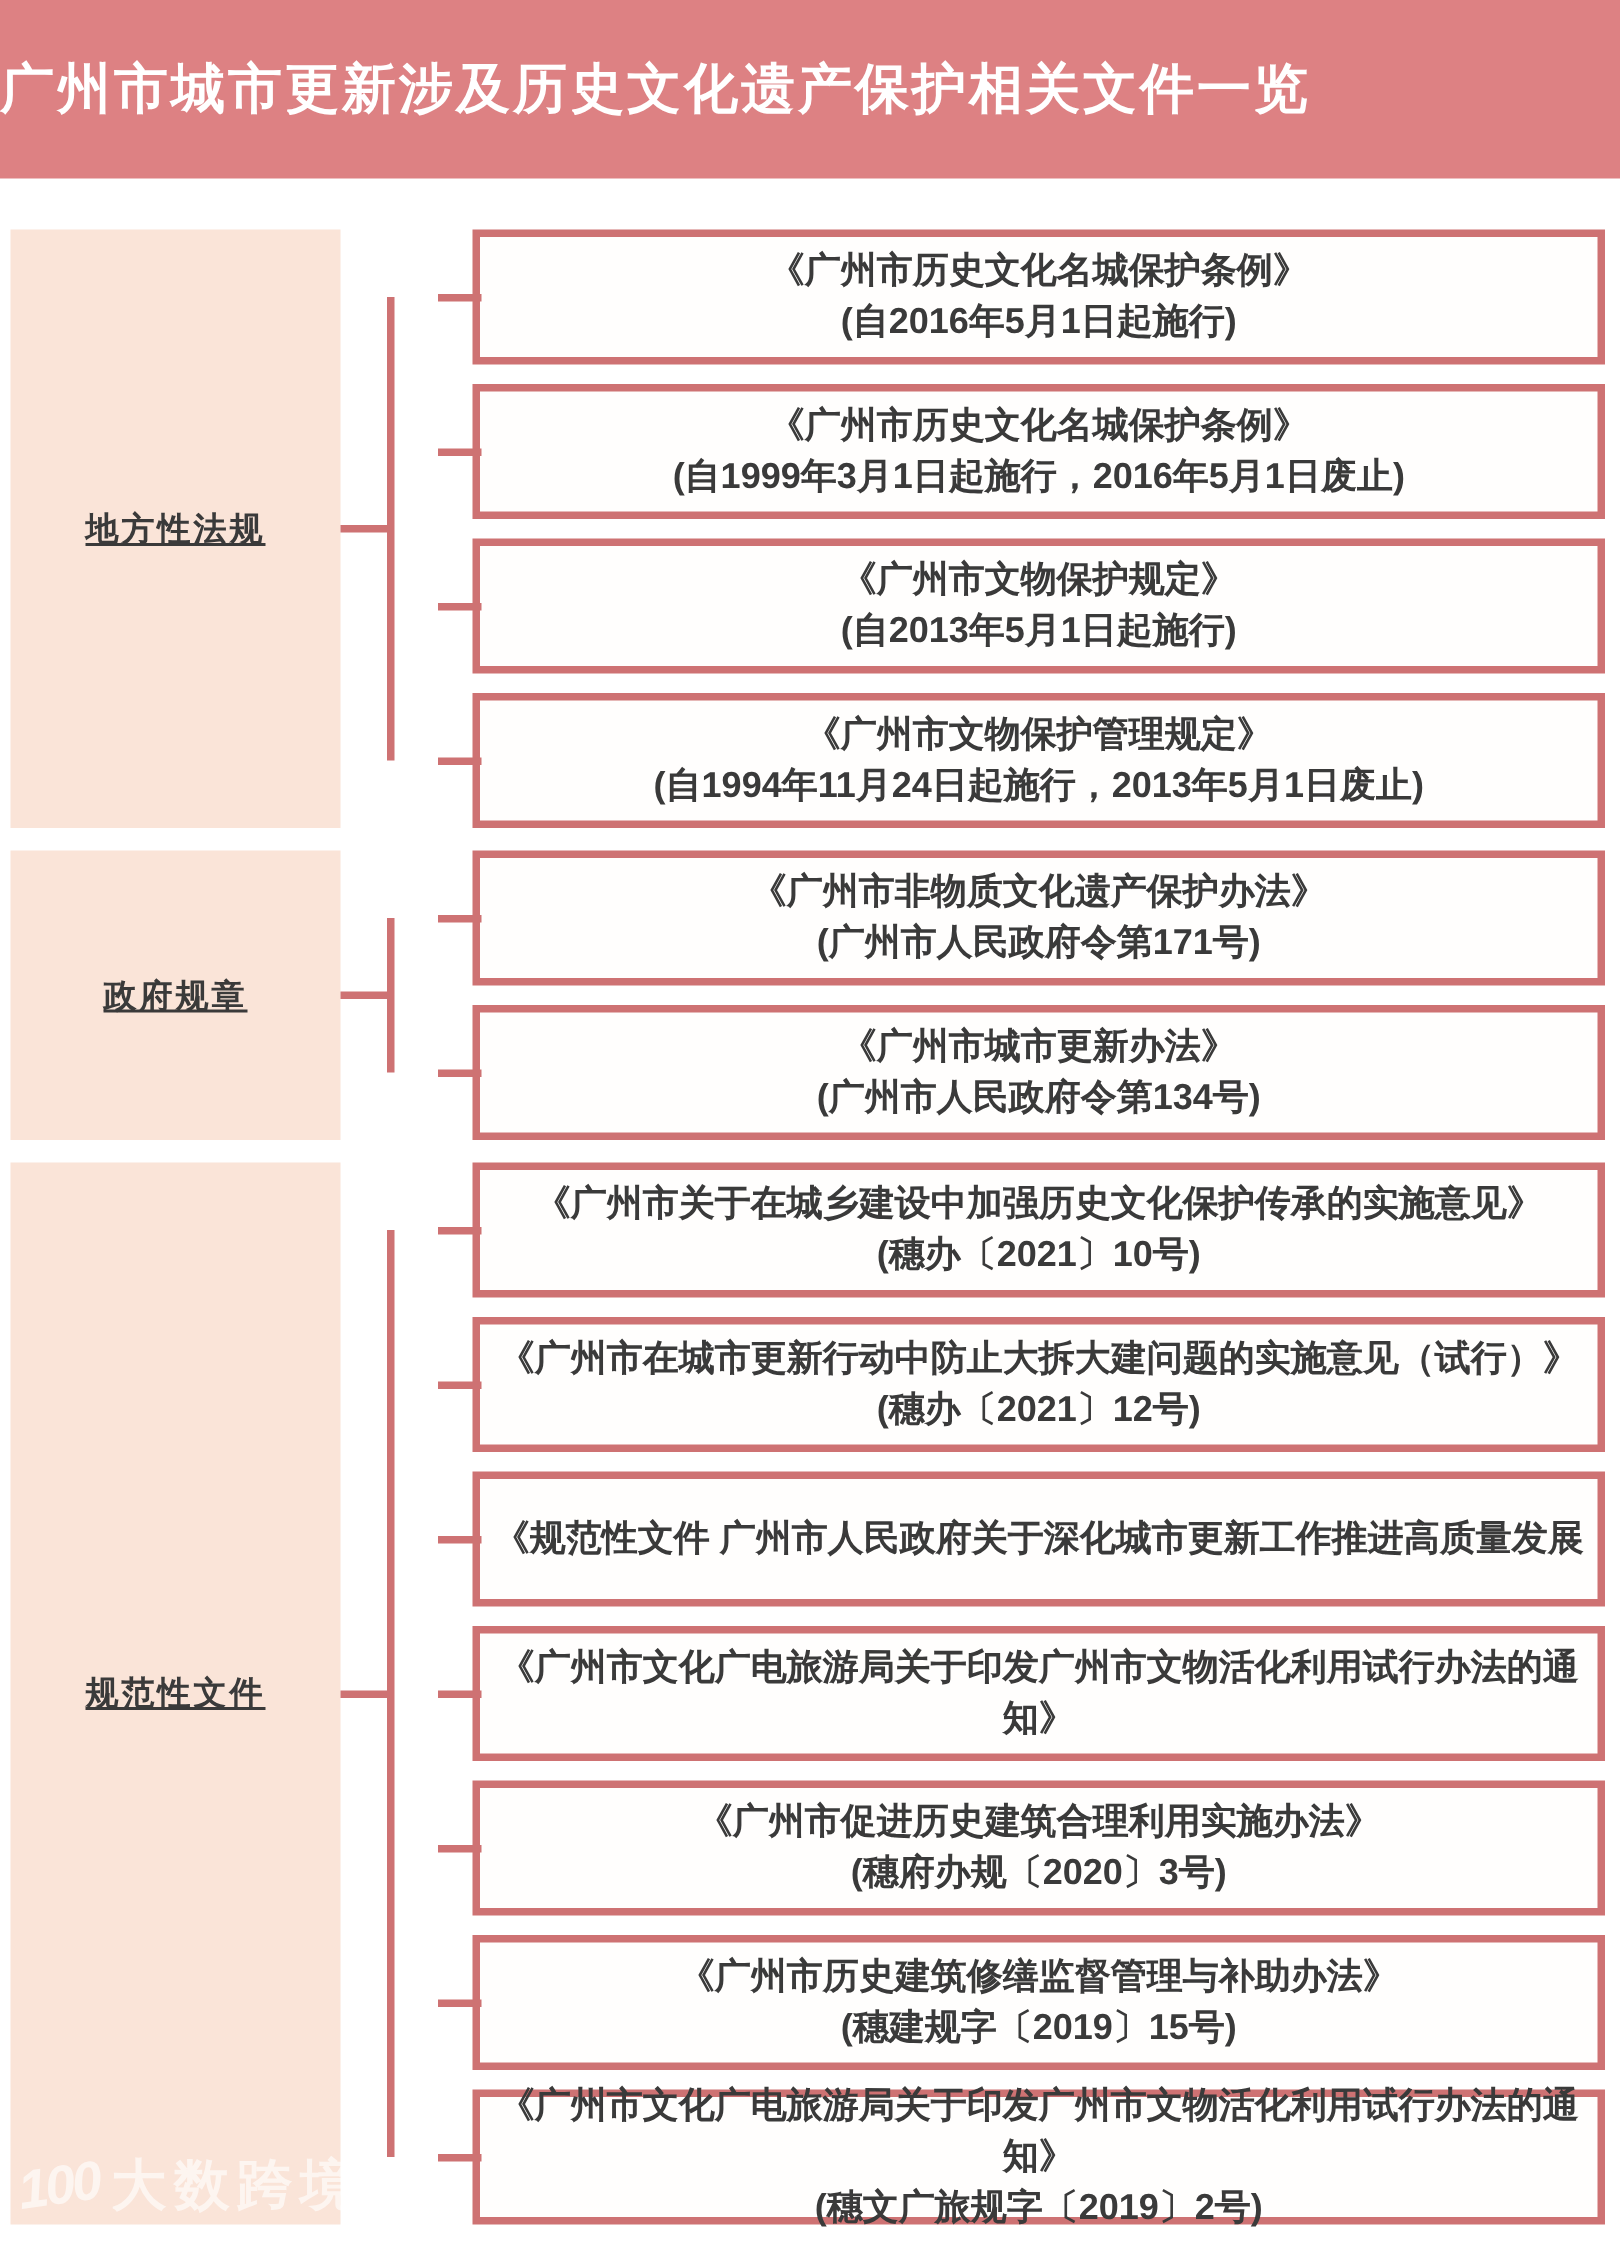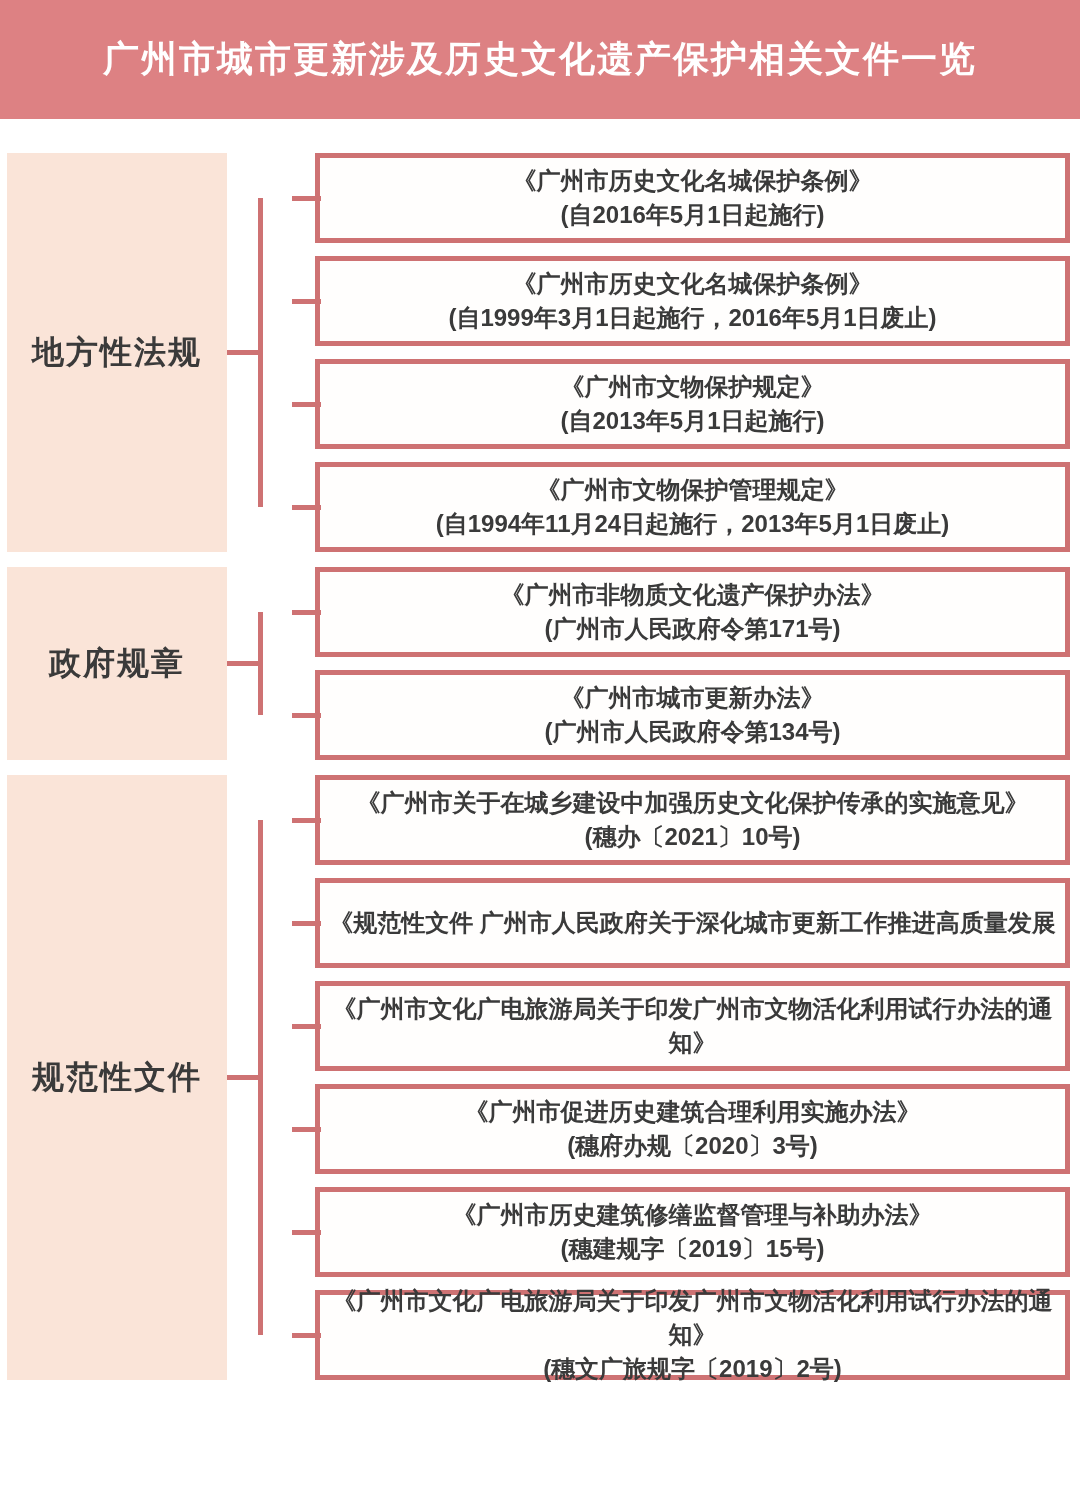"广州市城市更新涉及历史文化遗产保护相关文件一览" .banner { justify-content: center -> none }
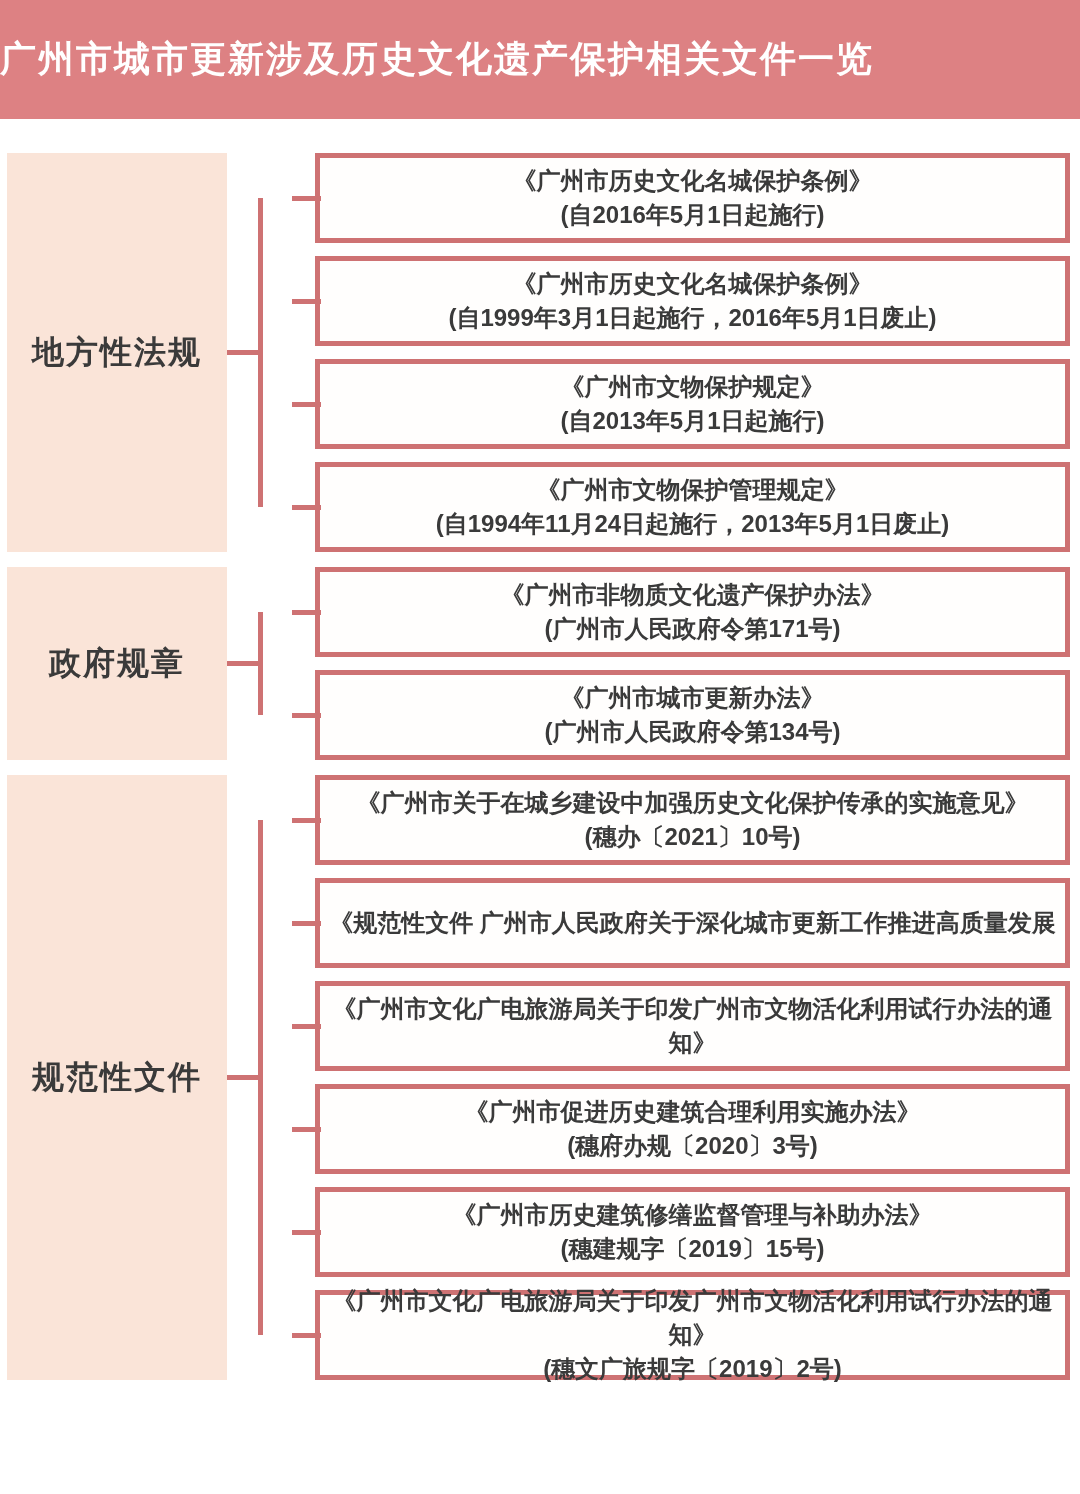"地方性法规" .category-label { font-size: 32px -> 22px; text-decoration: none -> underline }
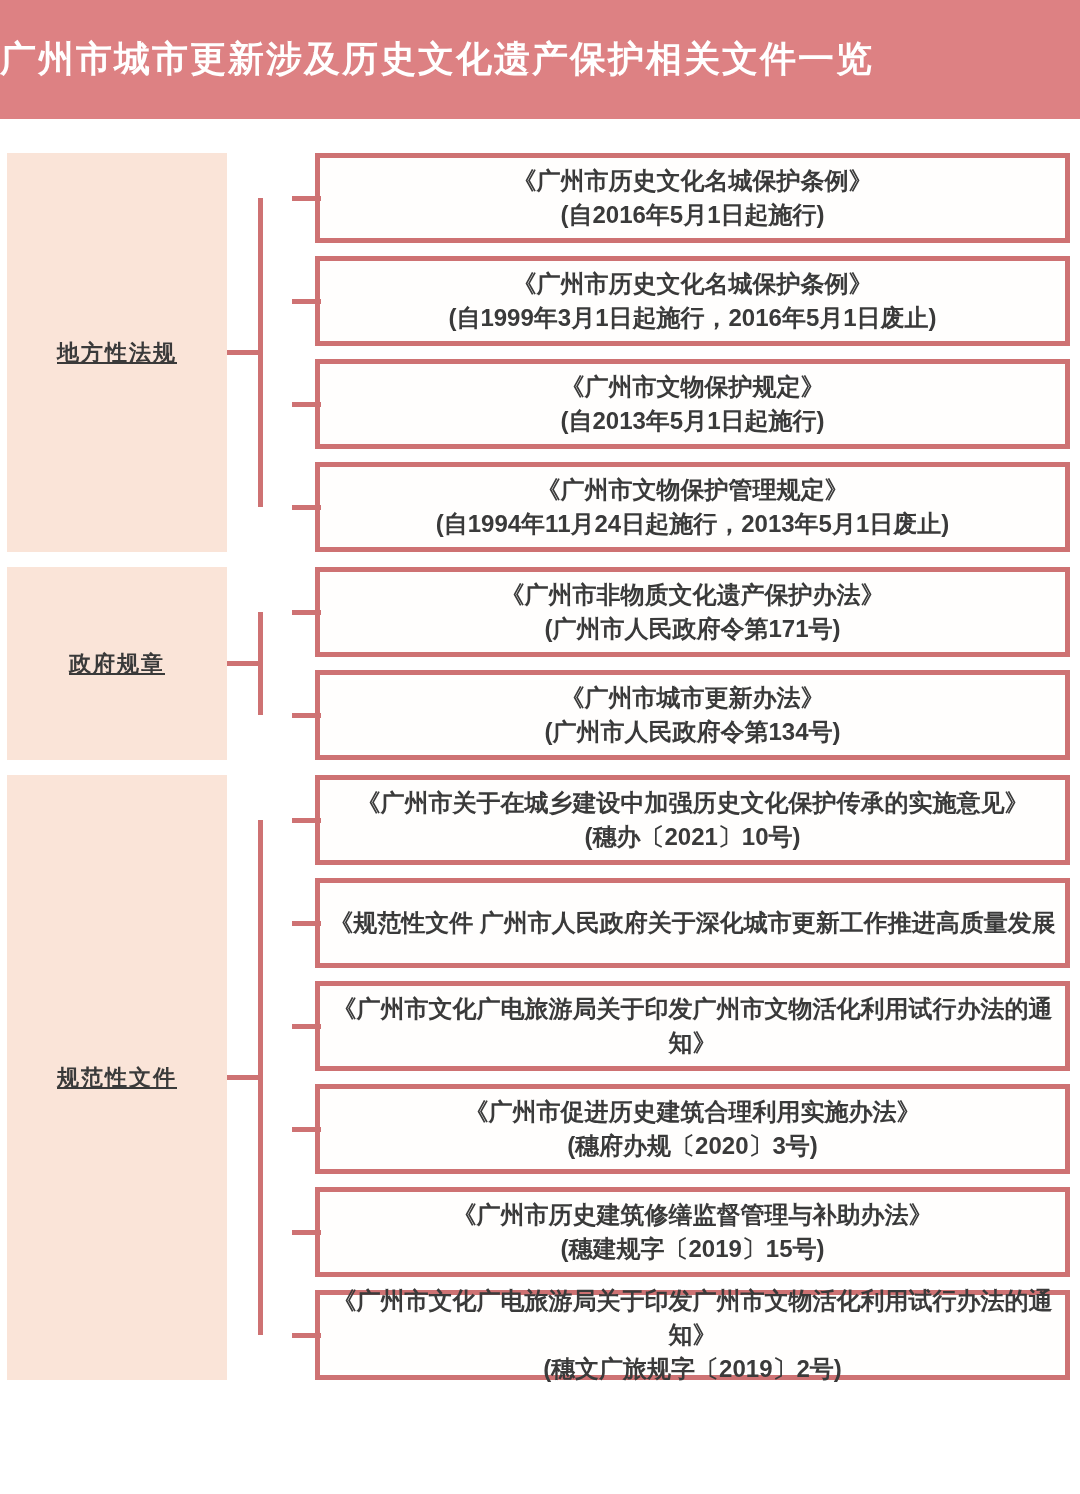"《广州市在城市更新行动中防止大拆大建问题的实施意见（试行）》" div.doc { html: none -> <div> <div>《广州市在城市更新行动中防止大拆大建问题的实施意见（试行）》</div> <div>(穗办〔2021〕12号)</div> </div> }
